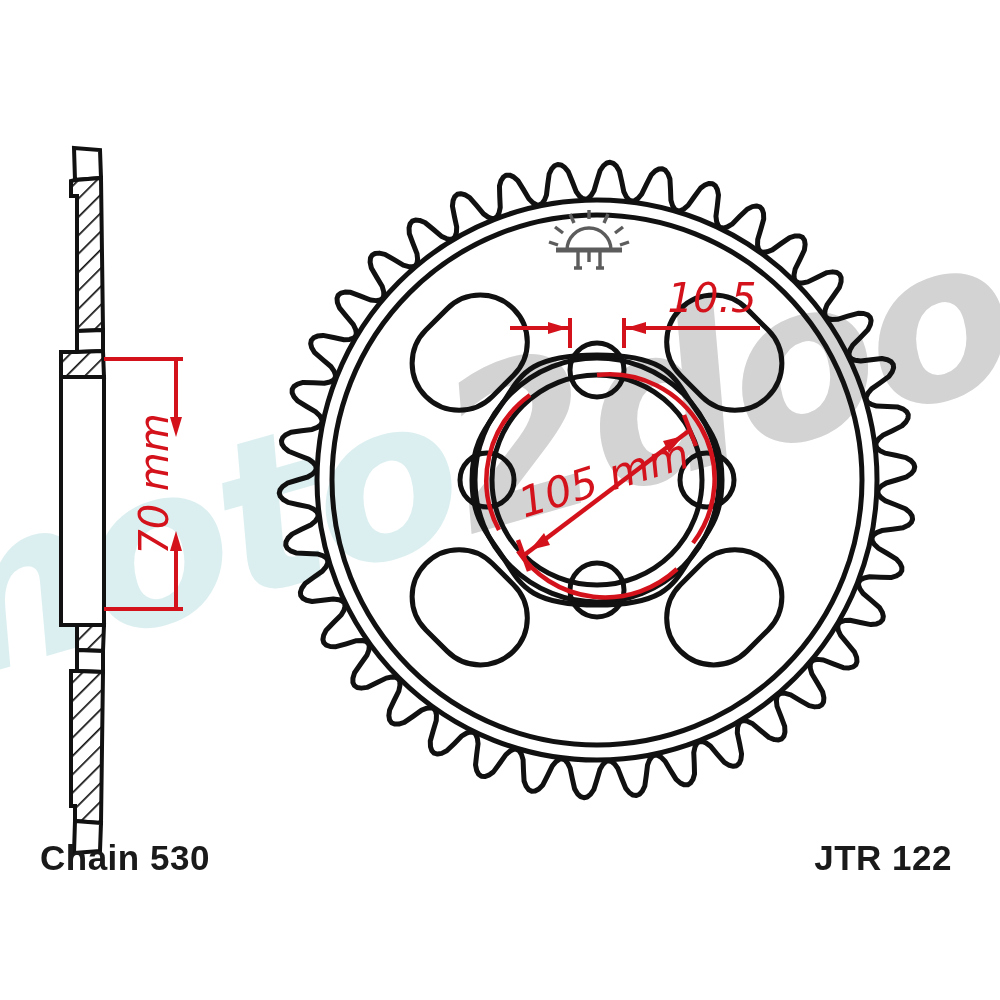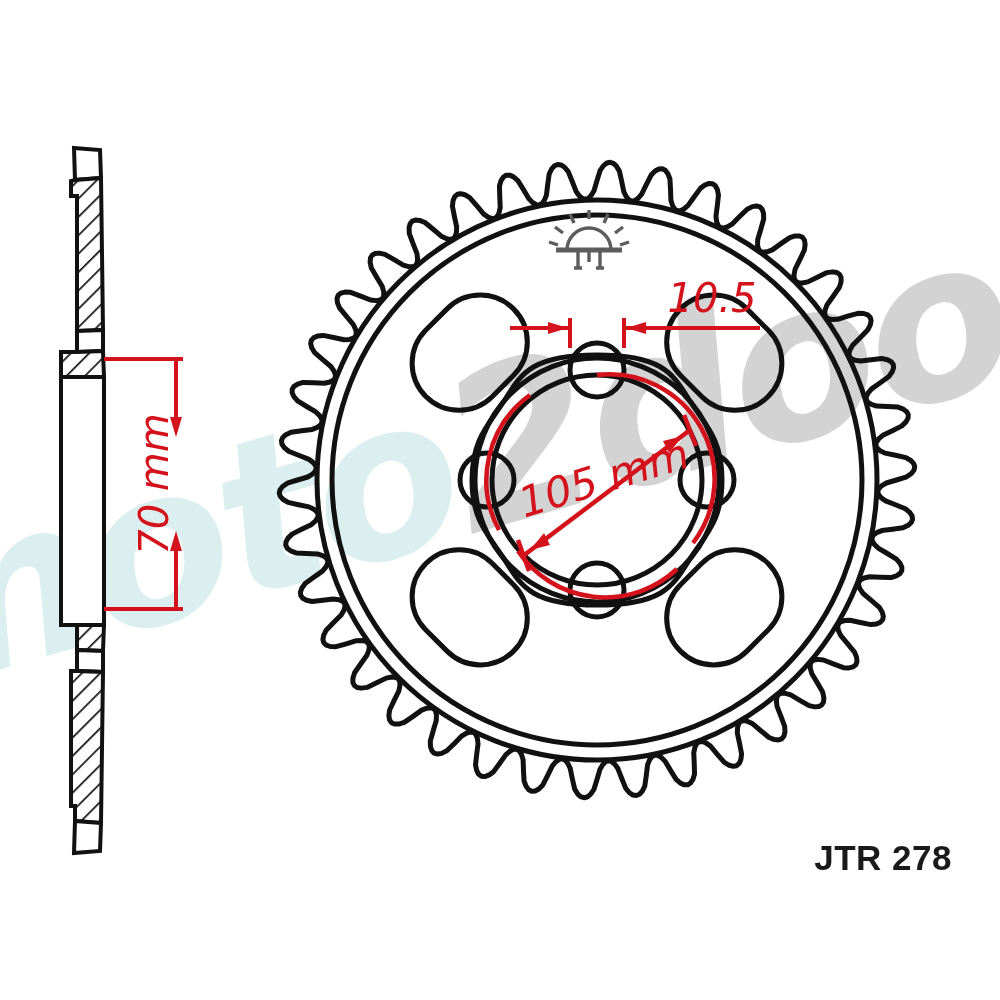"Chain 530" div.cap { html: none -> <div>Chain 530</div> }
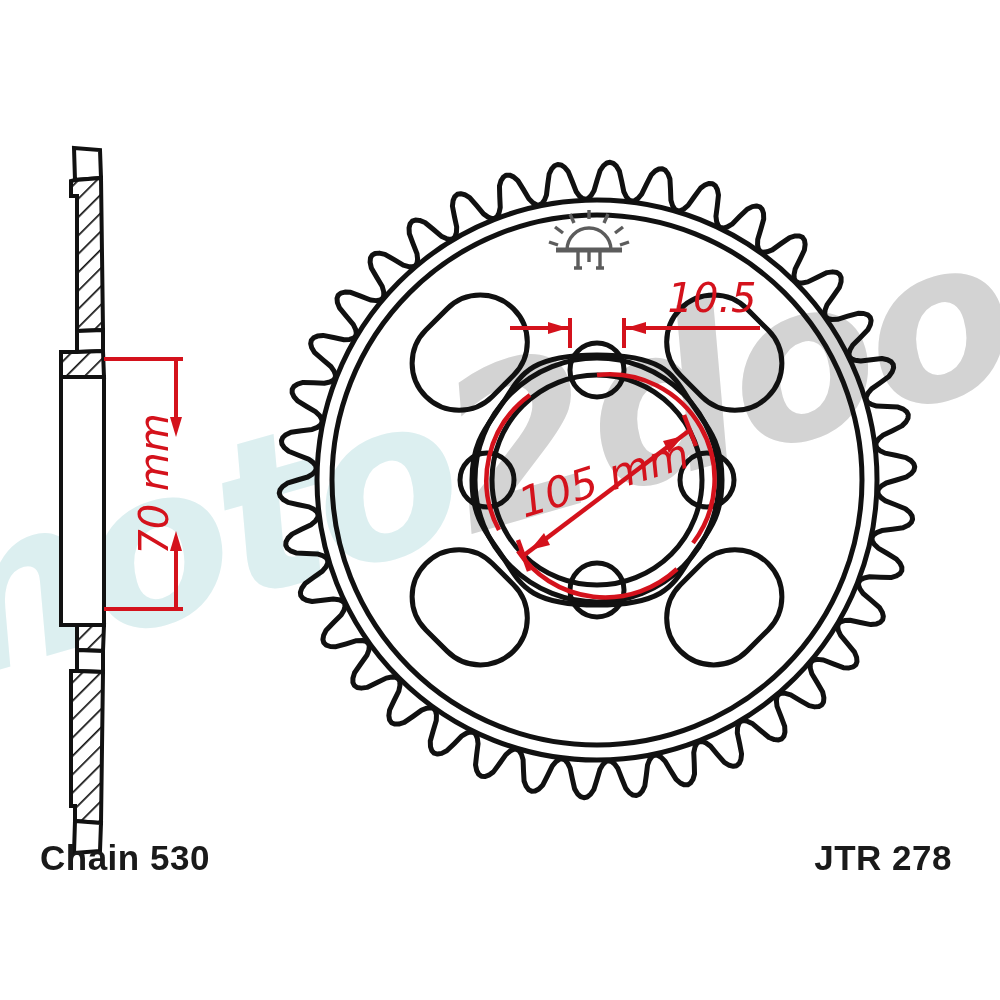"JTR 278" div.cap { text: 278 -> 122 }
